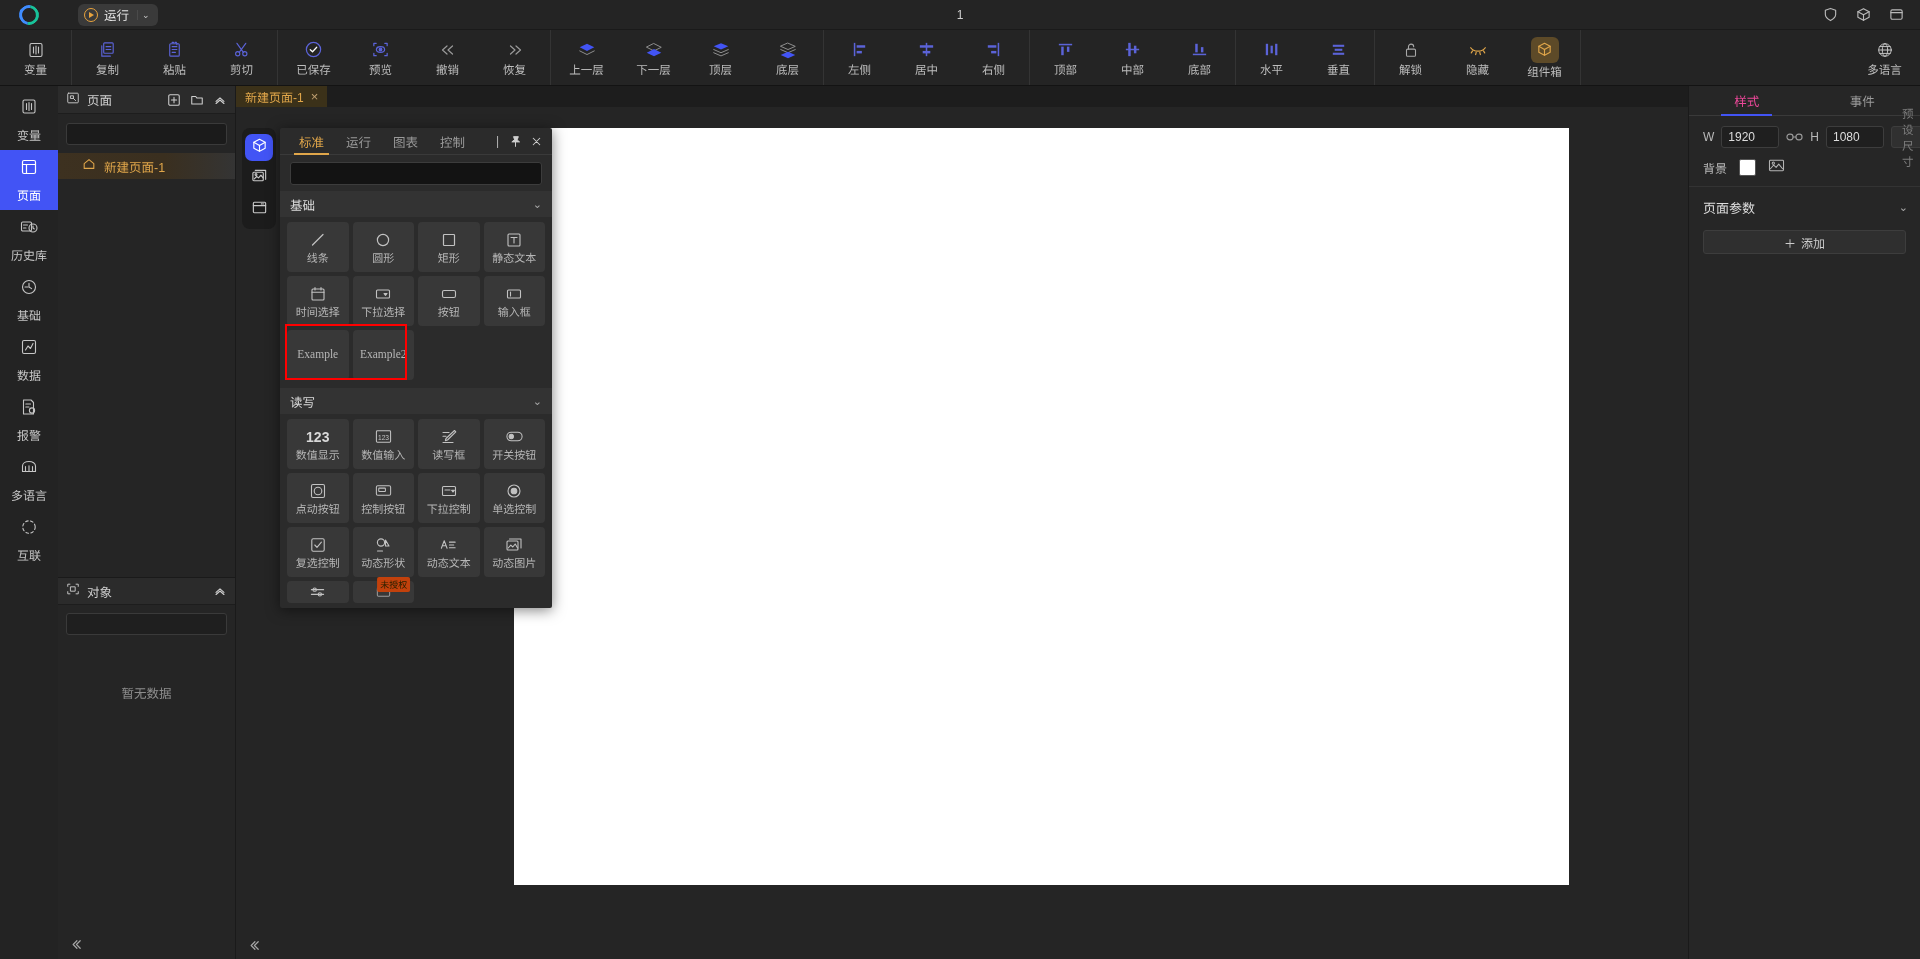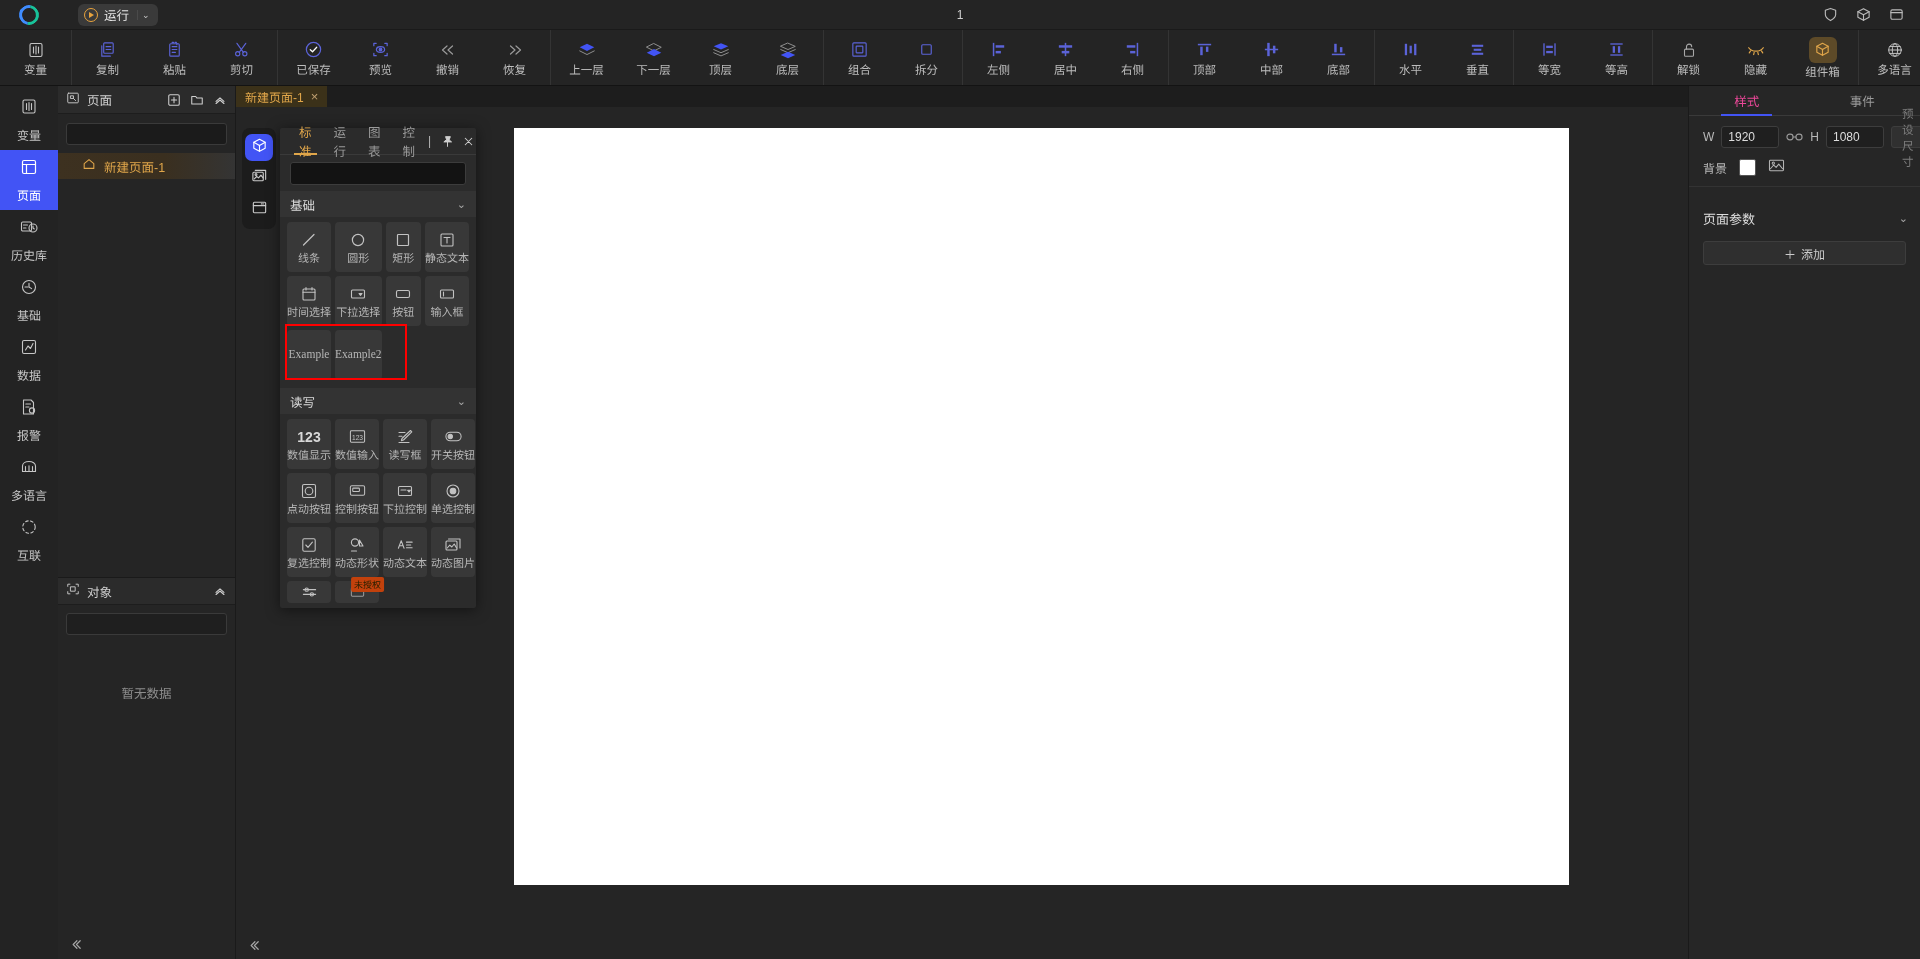"组合" div.tb-group { html: <div> <div> <span> <svg> <rect></rect> <rect></rect> </svg> </span> <span>组合</span> </div> <div> <span> <svg> <rect></rect> </svg> </span> <span>拆分</span> </div> </div> -> none }
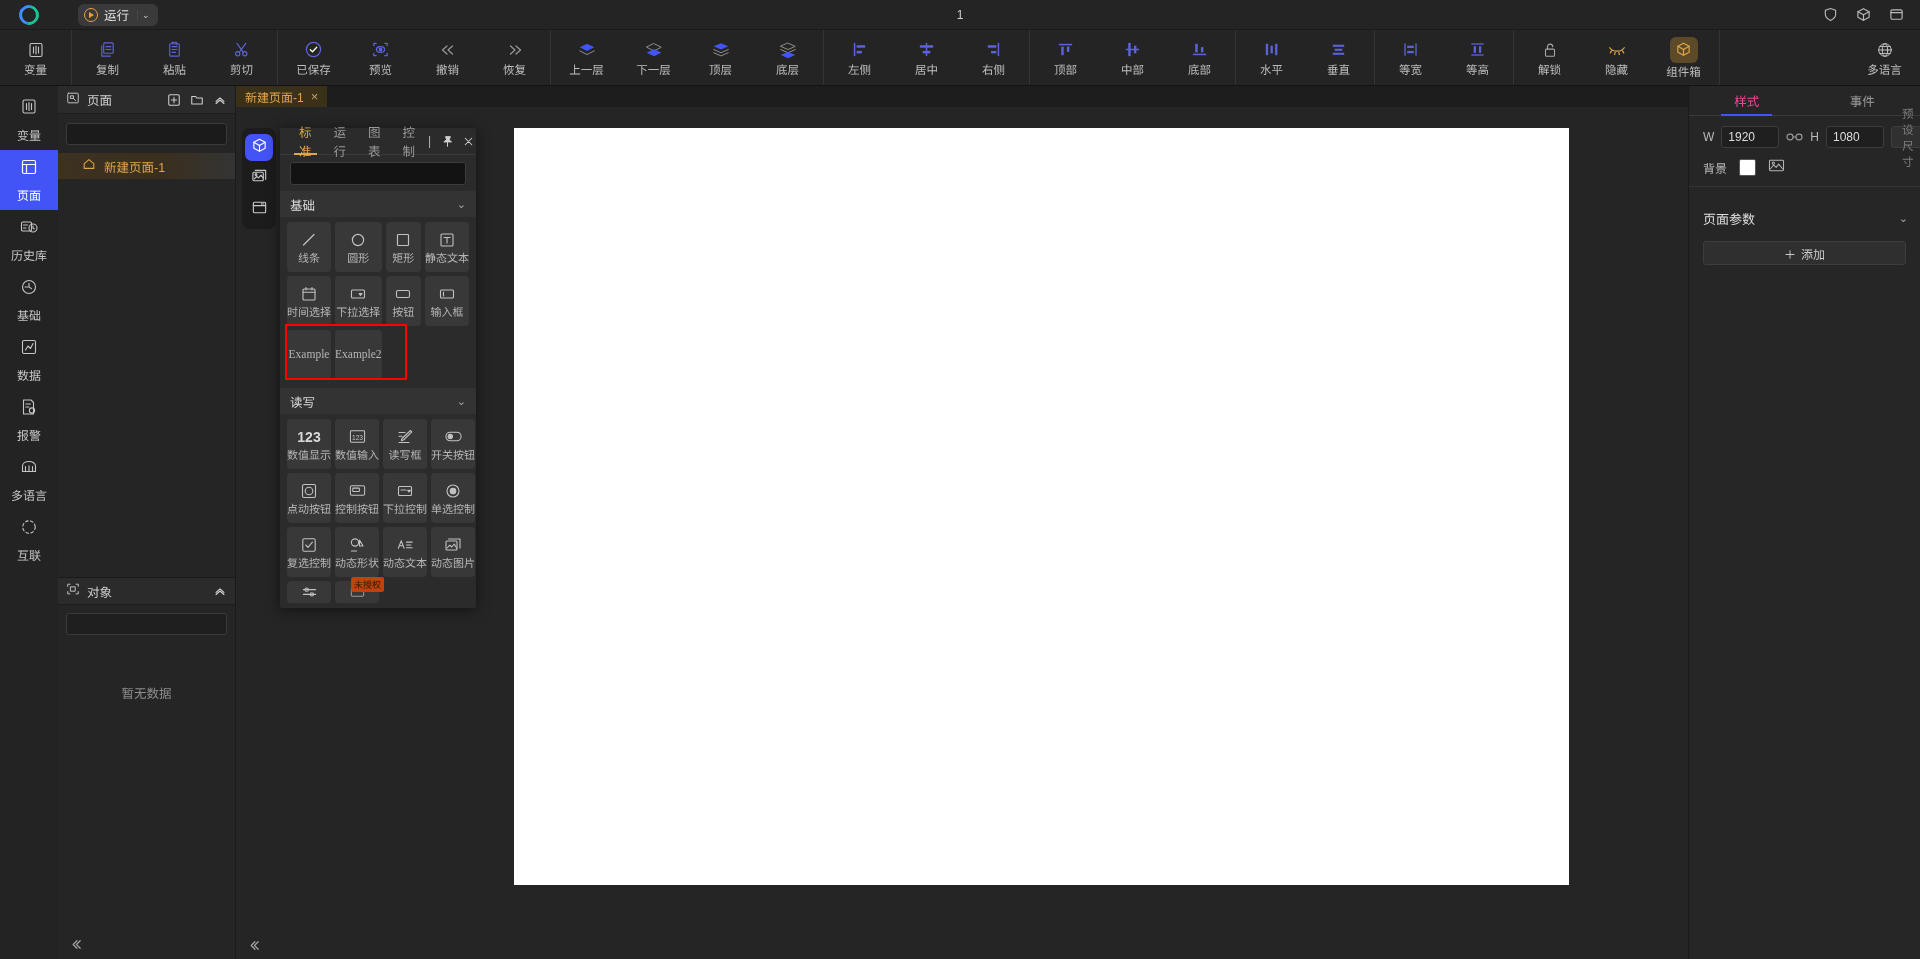"等宽" div.tb-group { html: <div> <div> <span> <svg> <rect></rect> <rect></rect> <rect></rect> <rect></rect> </svg> </span> <span>等宽</span> </div> <div> <span> <svg> <rect></rect> <rect></rect> <rect></rect> <rect></rect> </svg> </span> <span>等高</span> </div> </div> -> none }
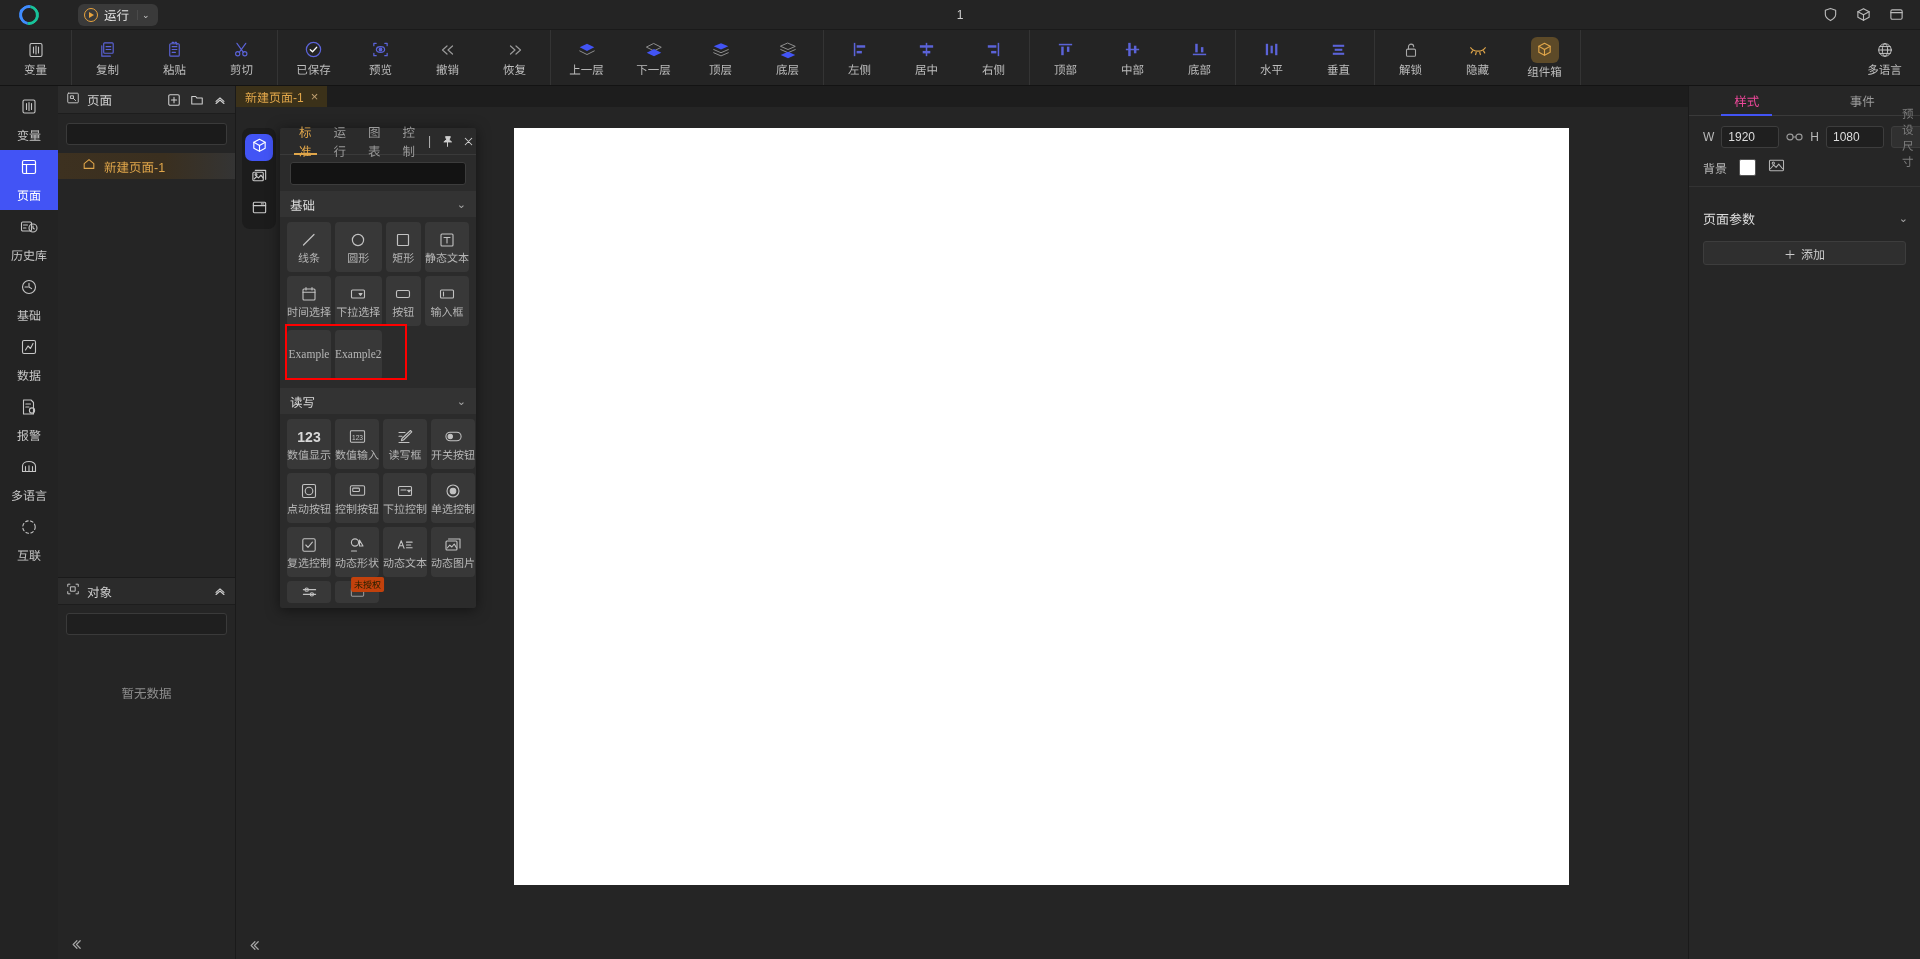"标准" .fly-panel { width: 196px -> 272px }
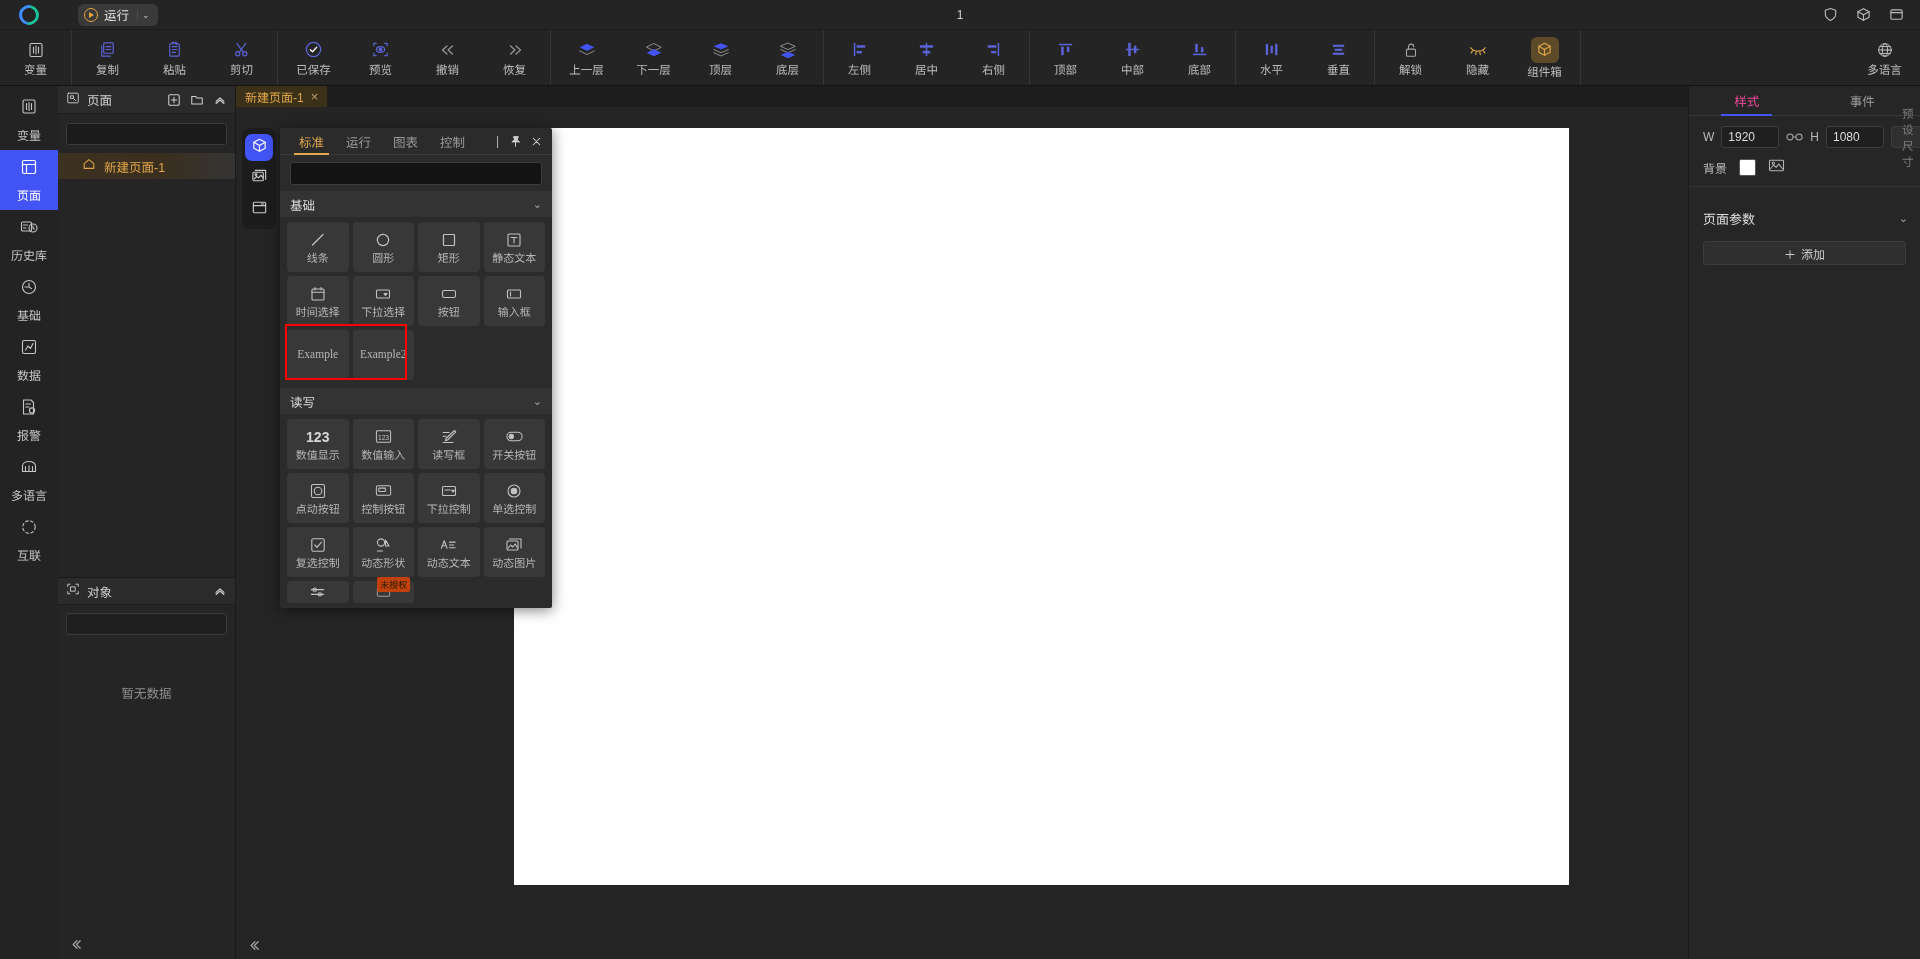"页面参数" .rp-sect { margin-top: 18px -> 7px }
